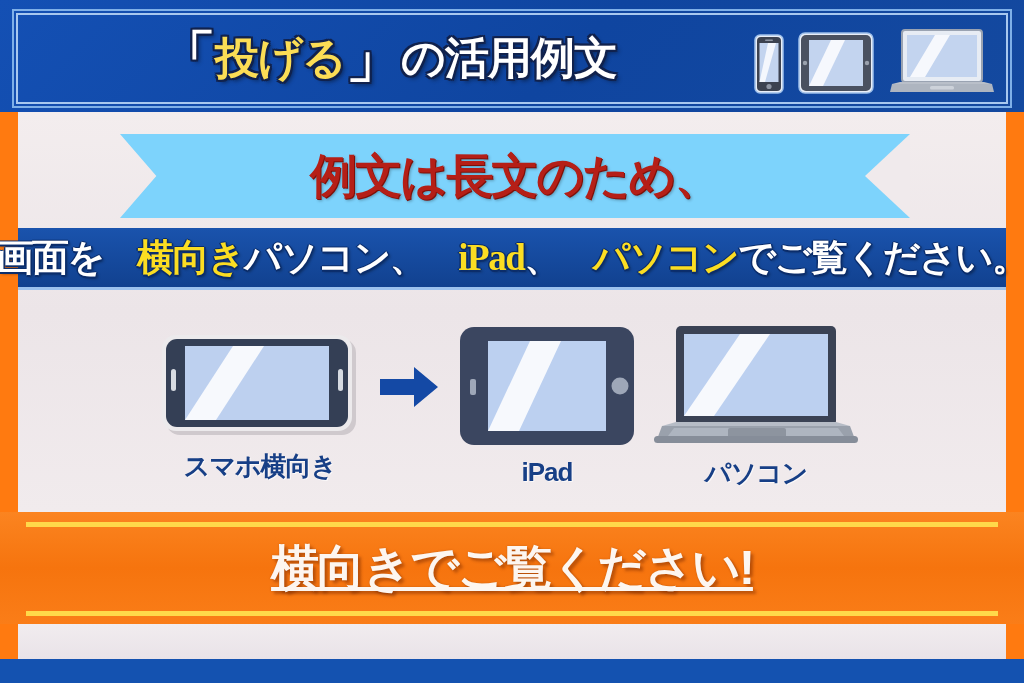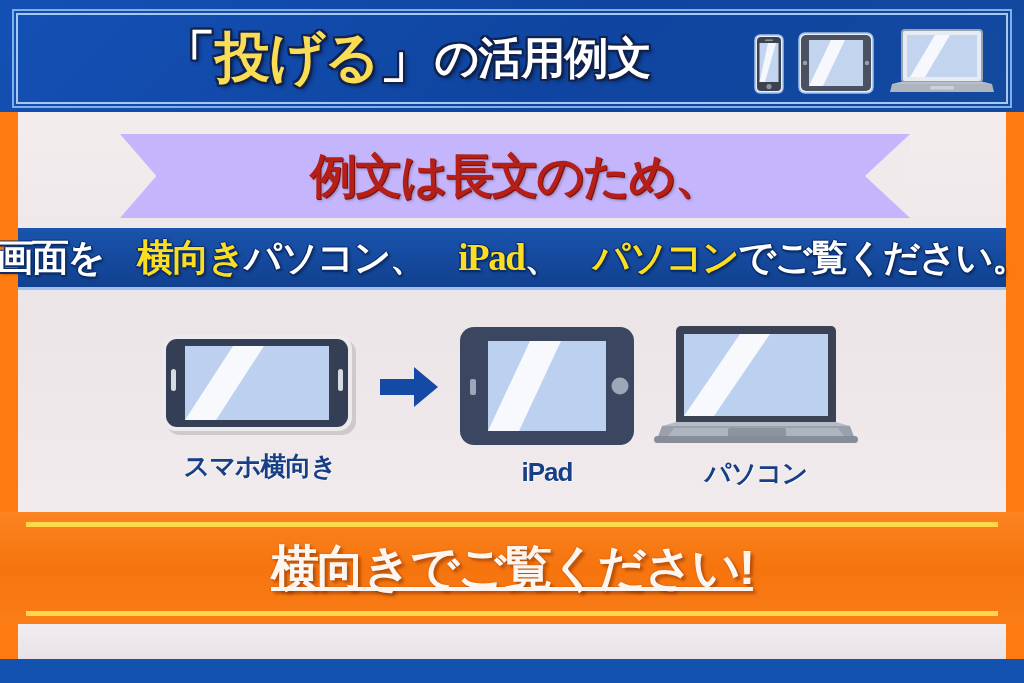"投げる" .ht-yellow { font-size: 55px -> 44px }
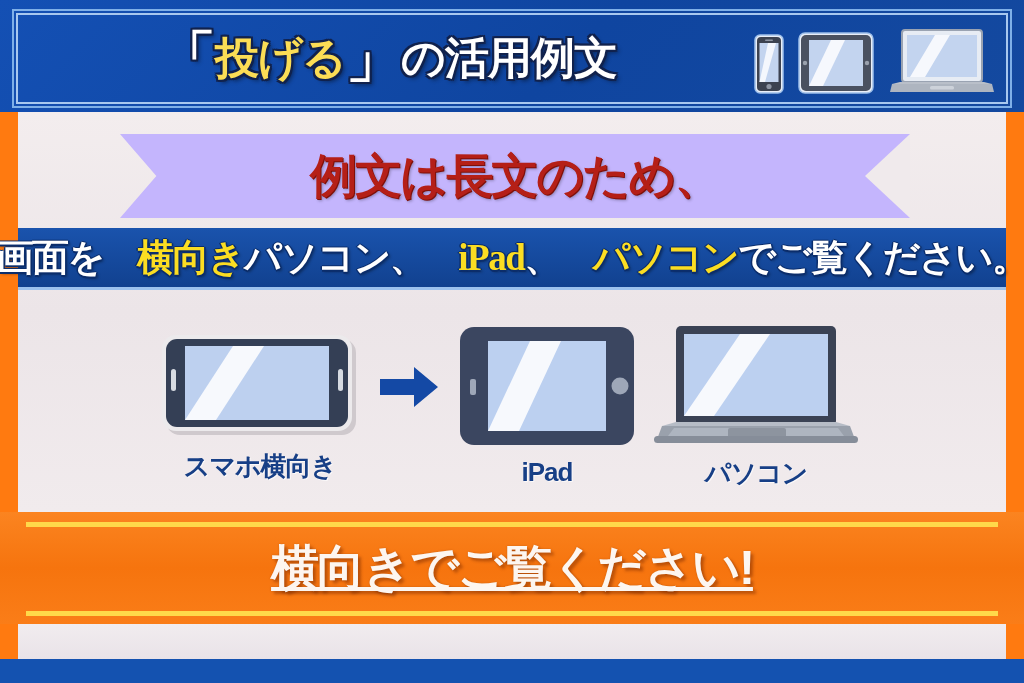"例文は長文のため、" .ribbon { background: #c4b5fd -> #7dd3fc }
